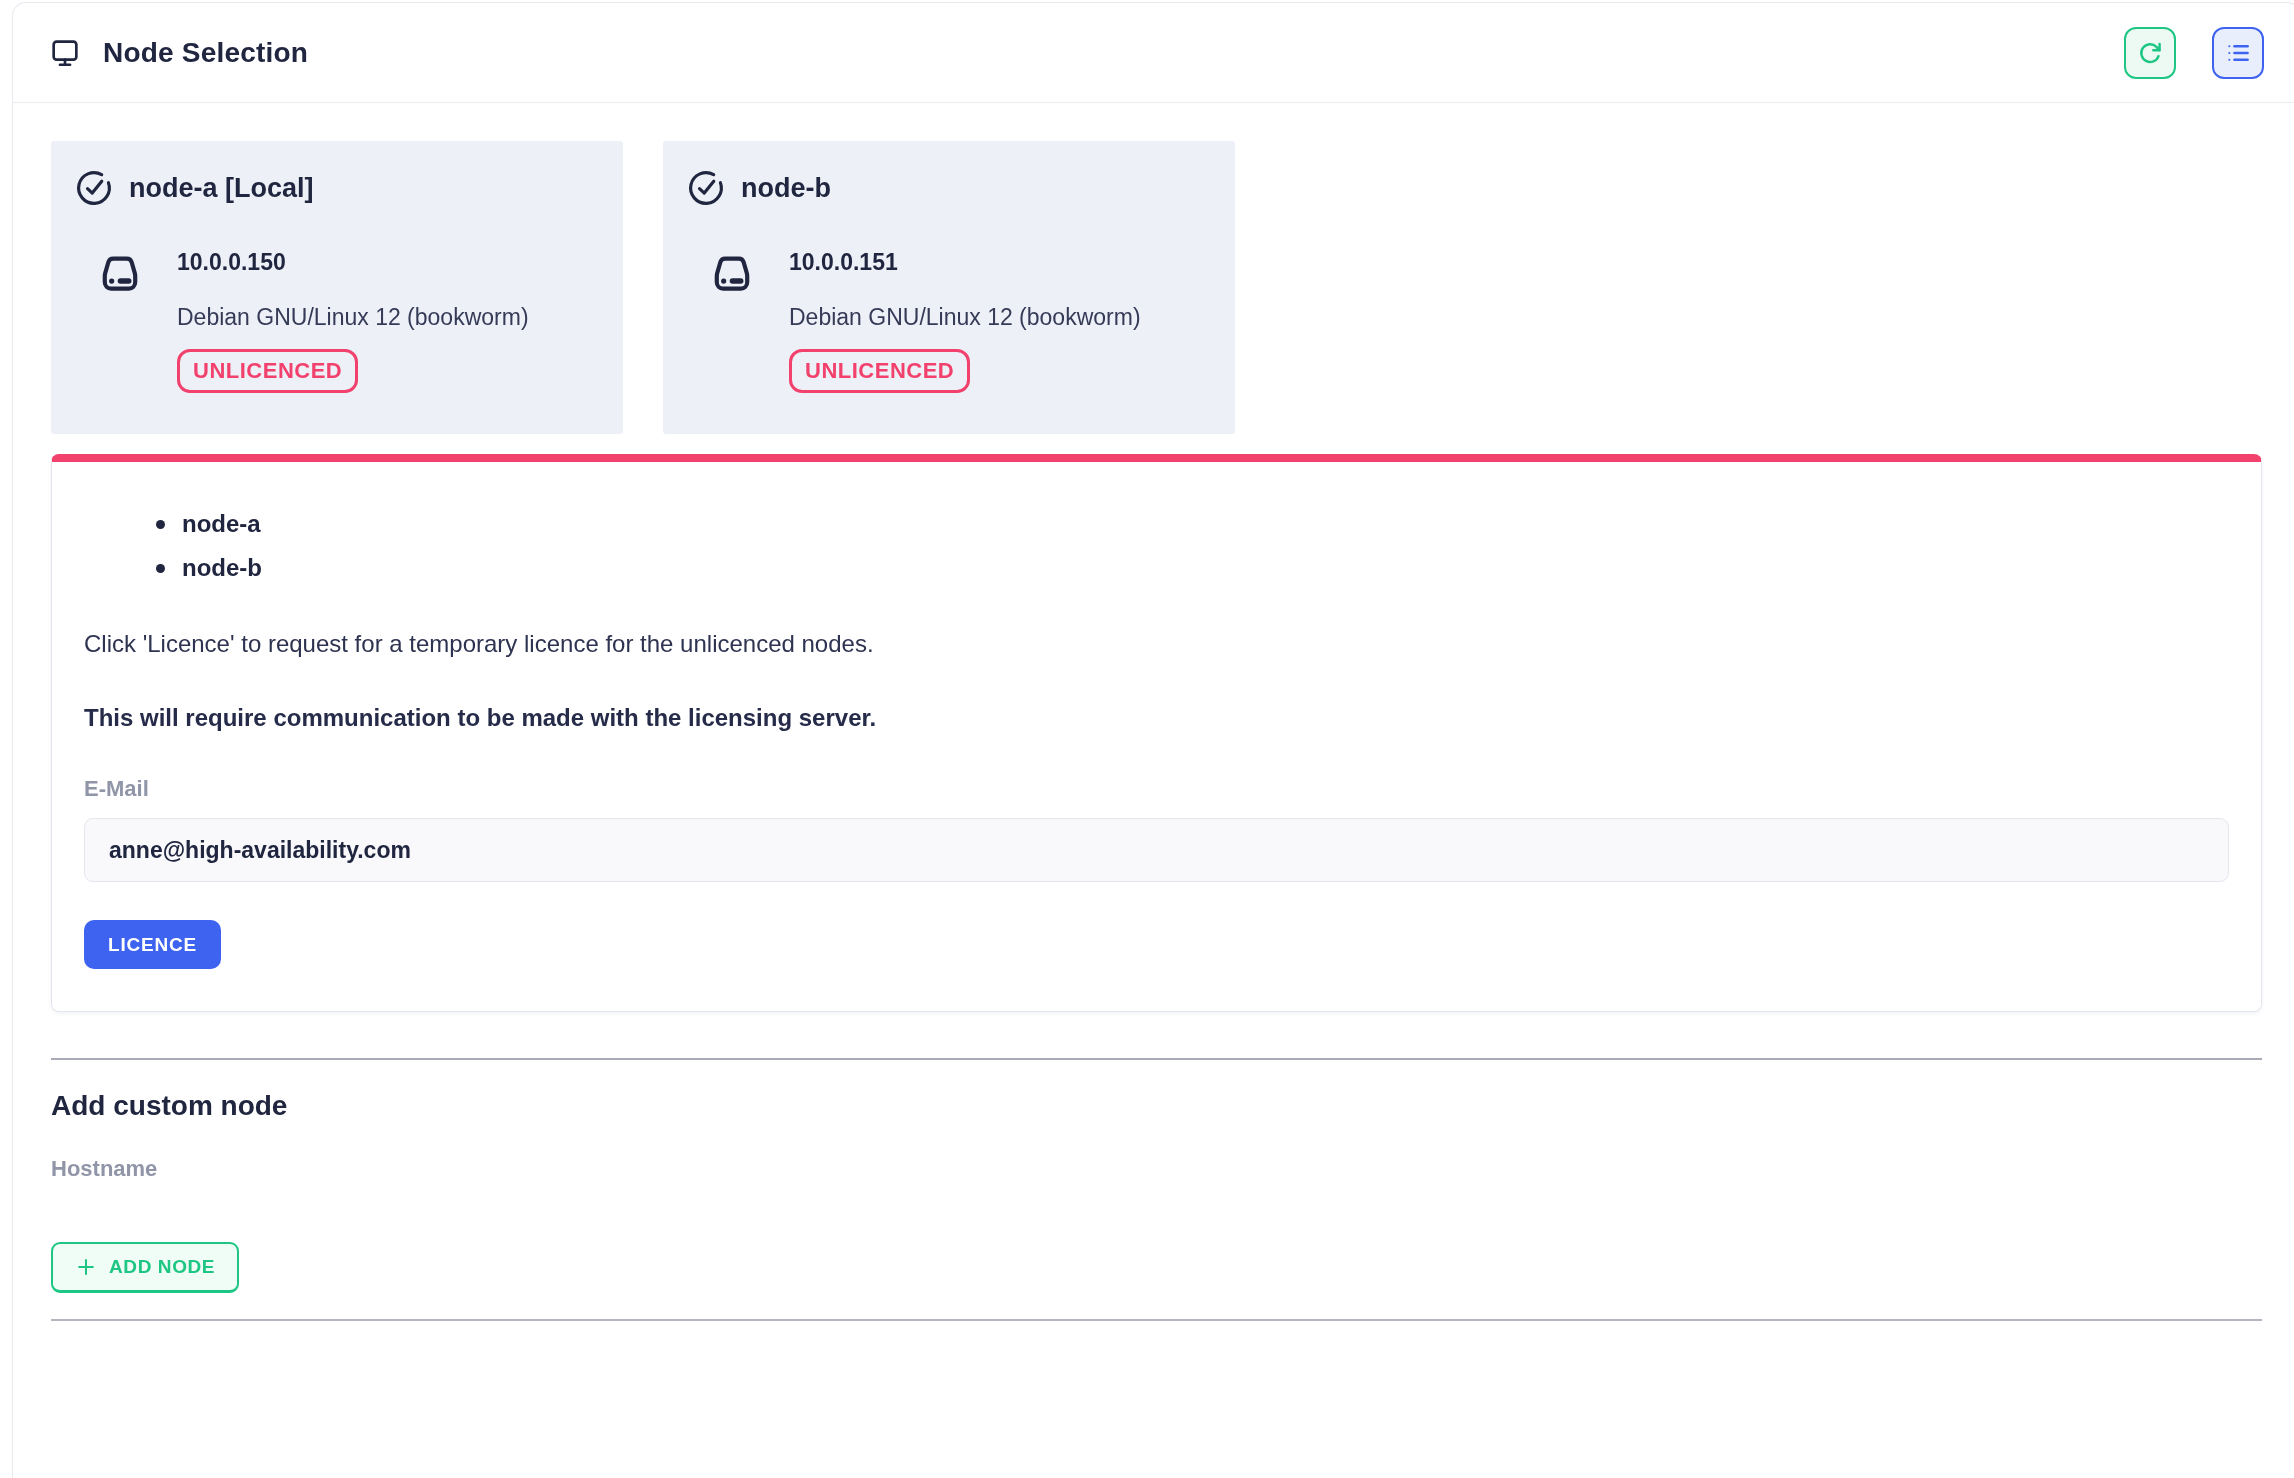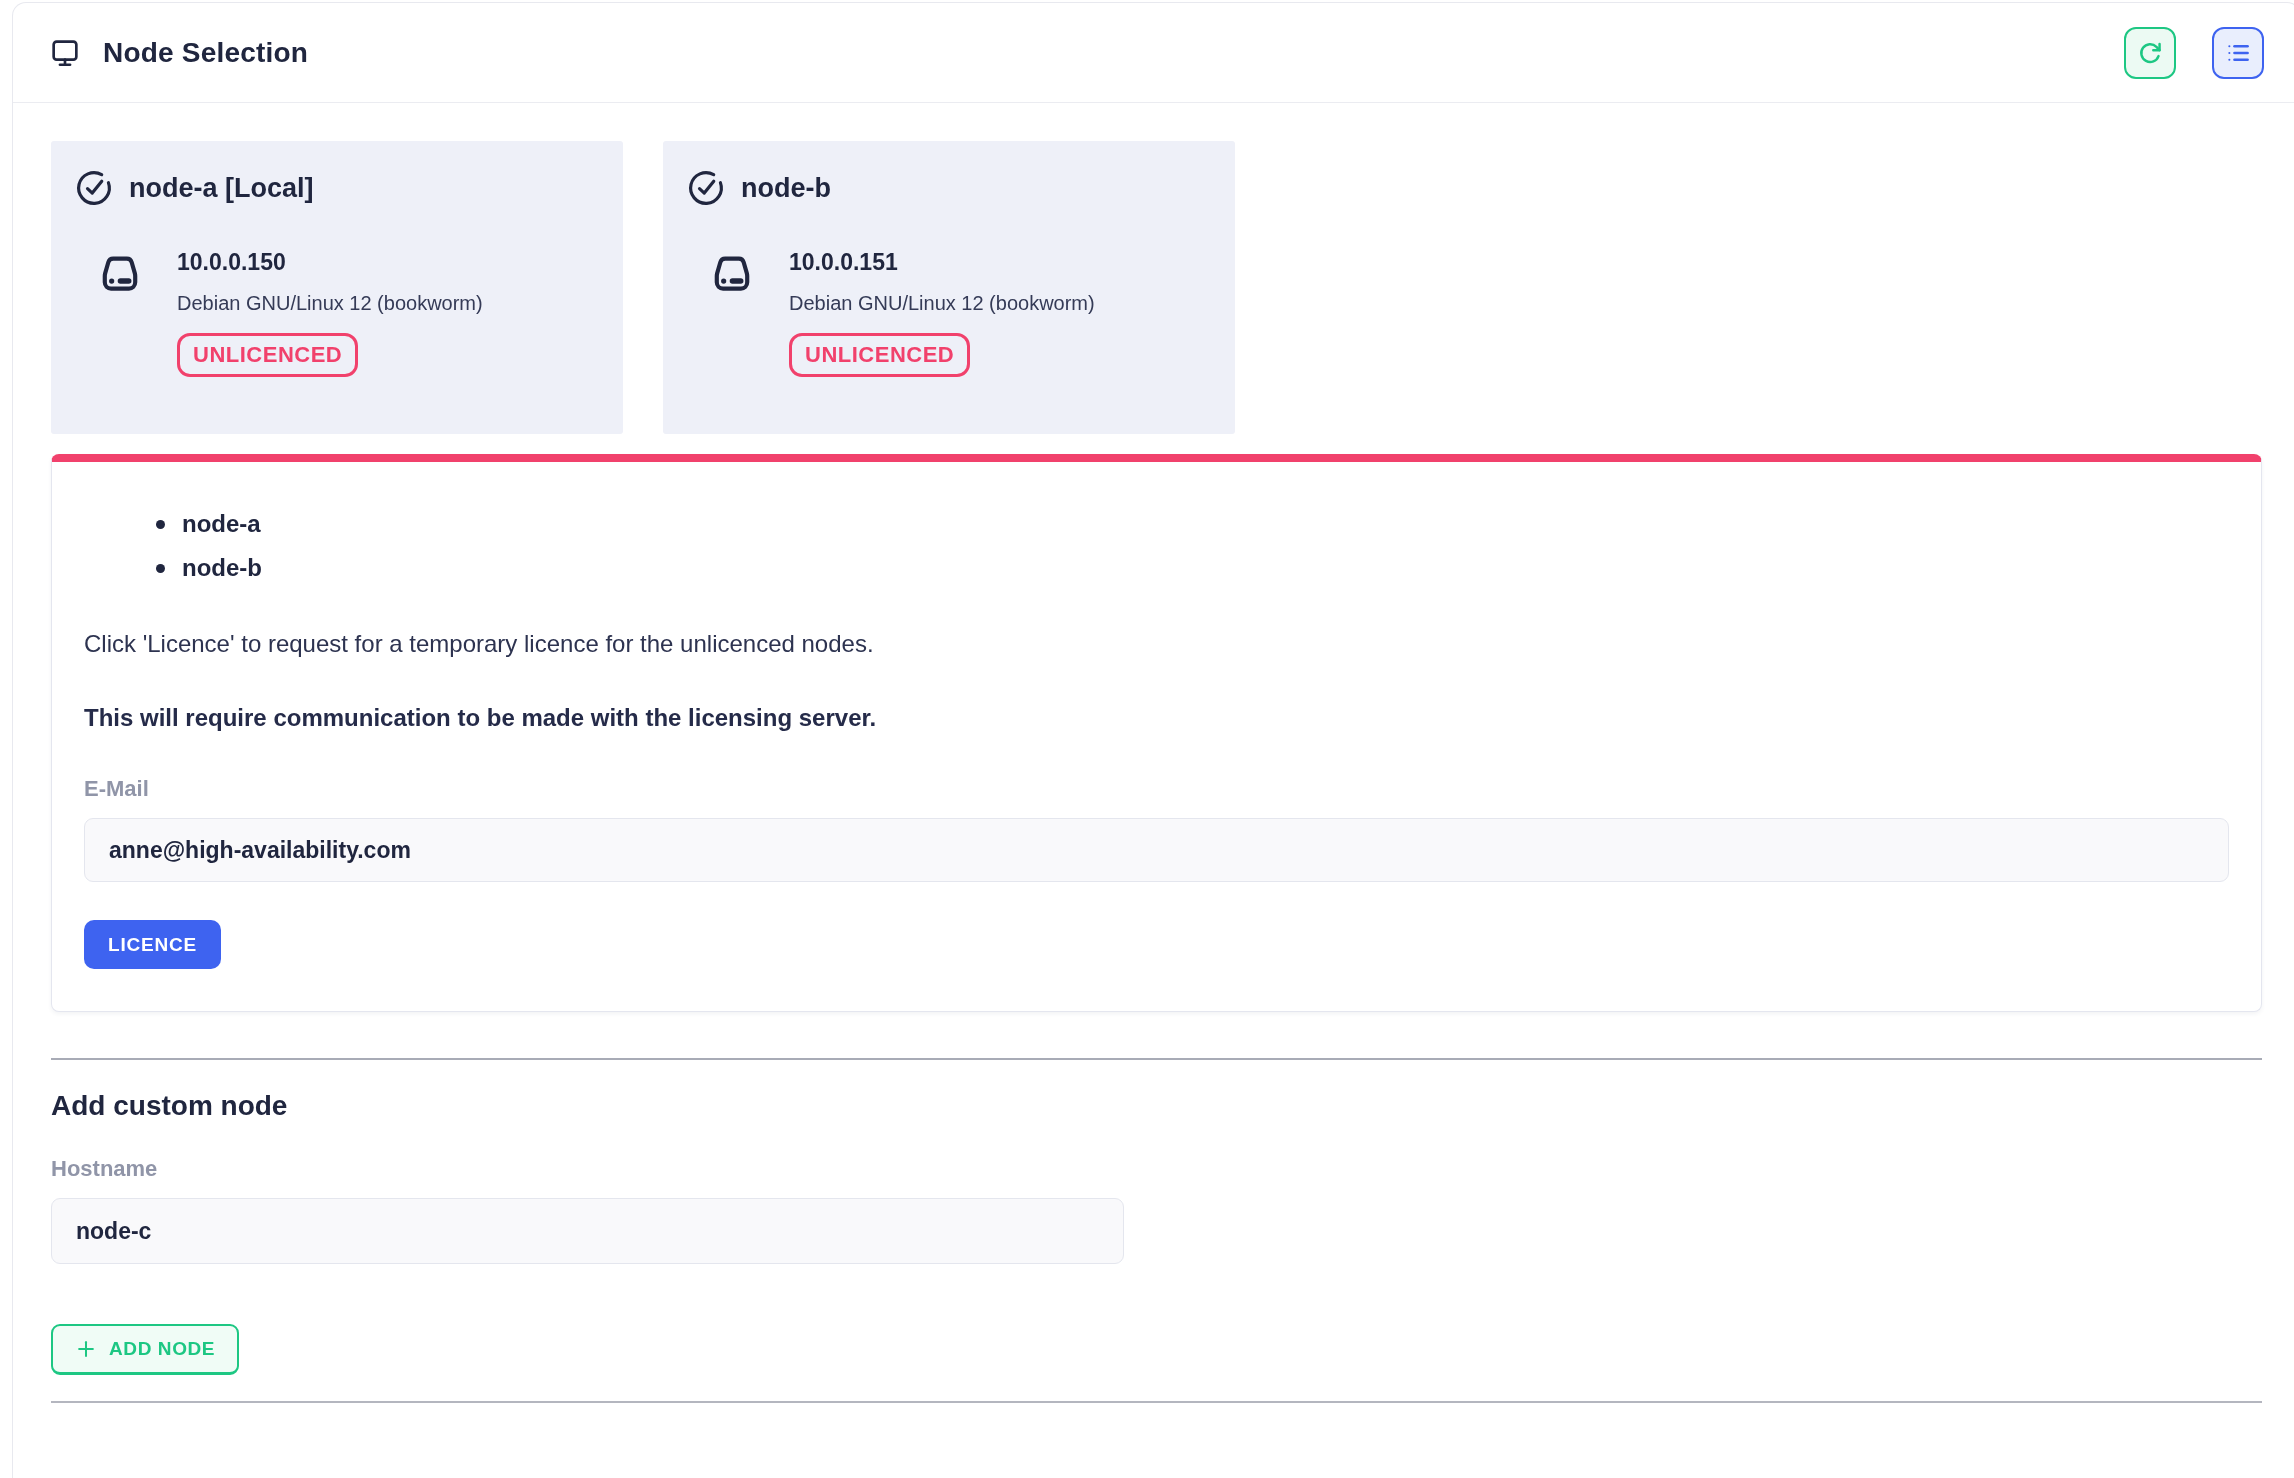"Debian GNU/Linux 12 (bookworm)" .nc-os { font-size: 20px -> 23px; margin-top: 16px -> 28px }
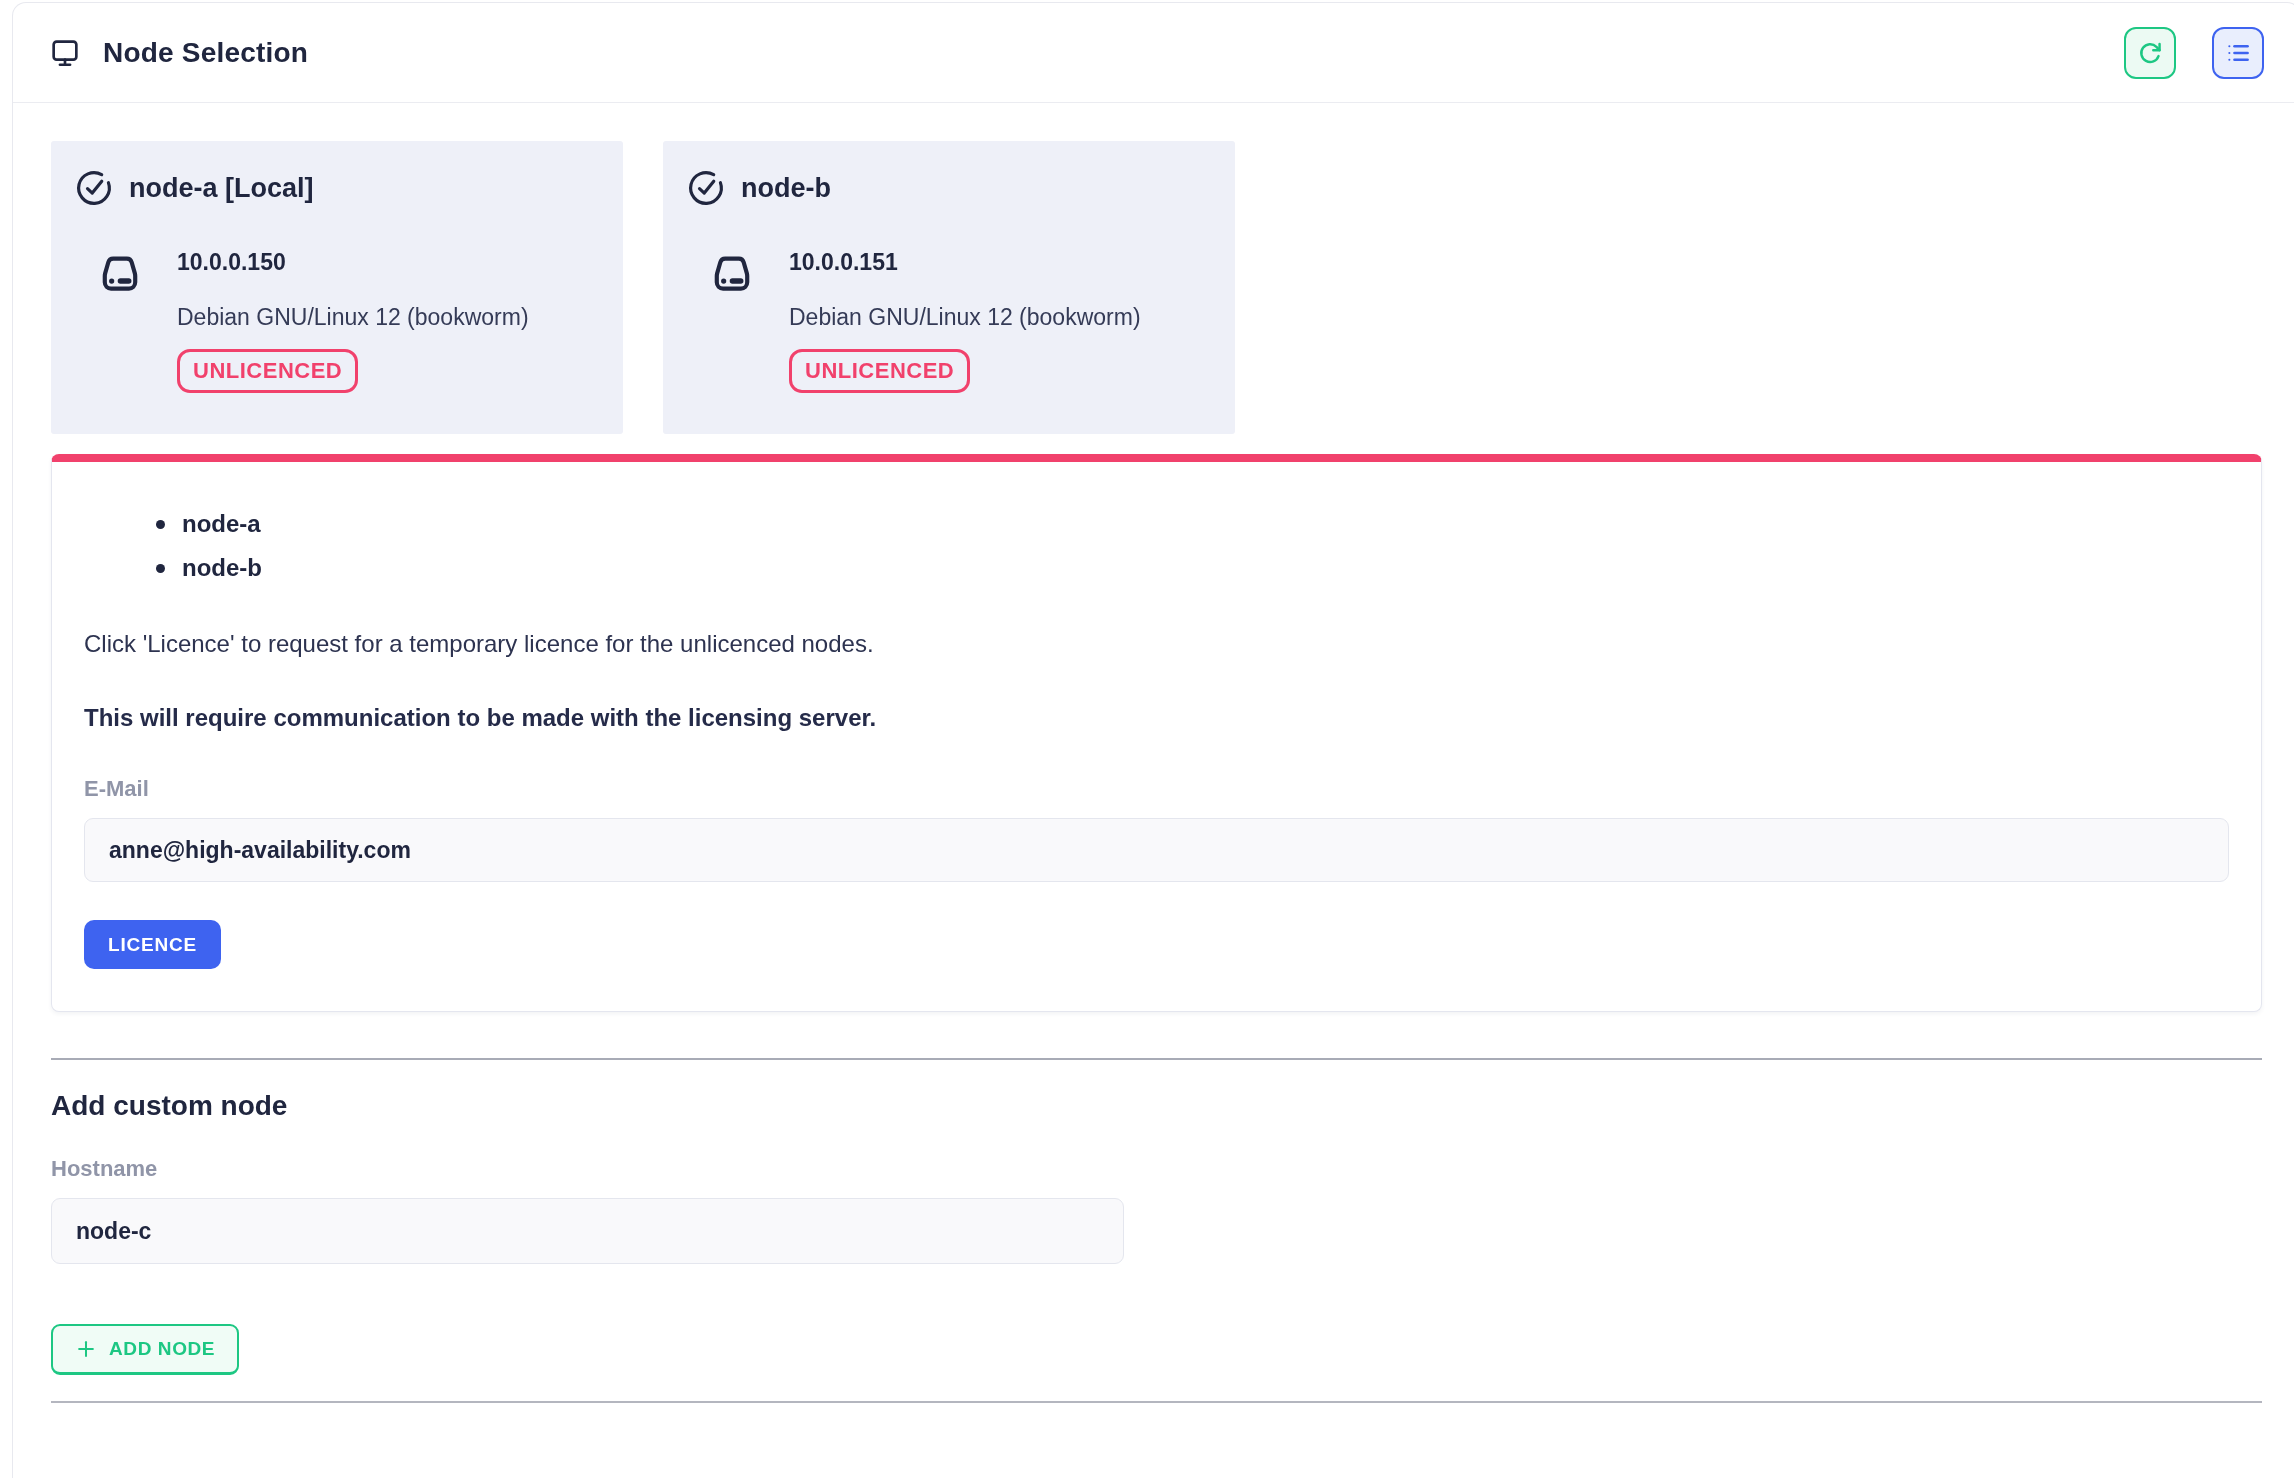"node-c" input.text-input { html: <input> -> none }
